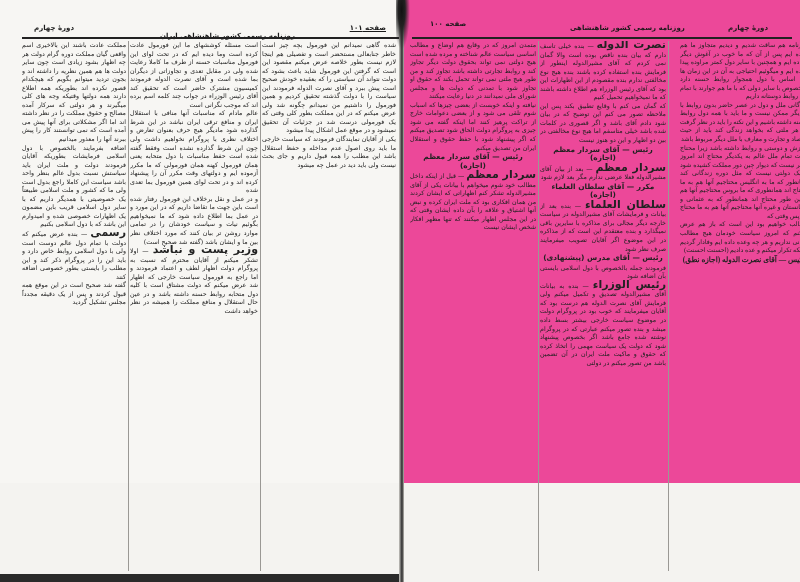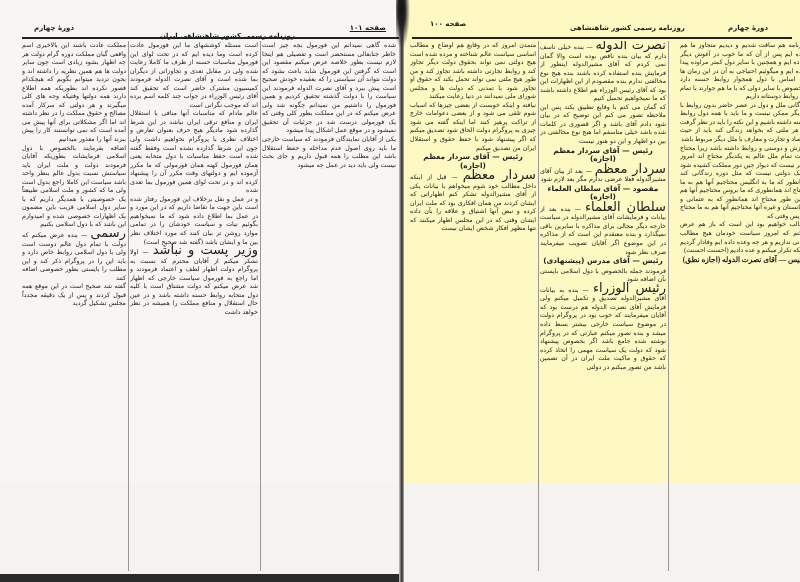"صفحه ۱۰۰" .page.right { background: #fef9c3 -> #ec4899 }
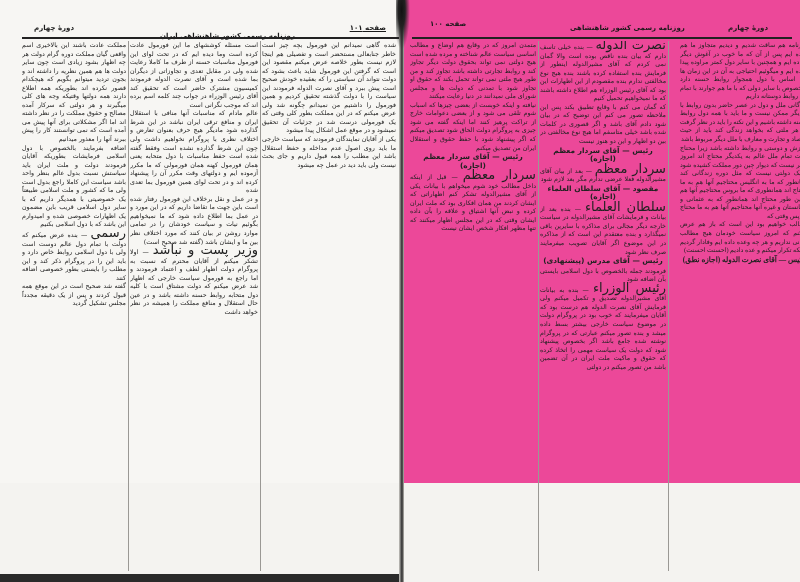"نصرت الدوله" .col .sp { font-size: 13px -> 11px; font-weight: normal -> bold }
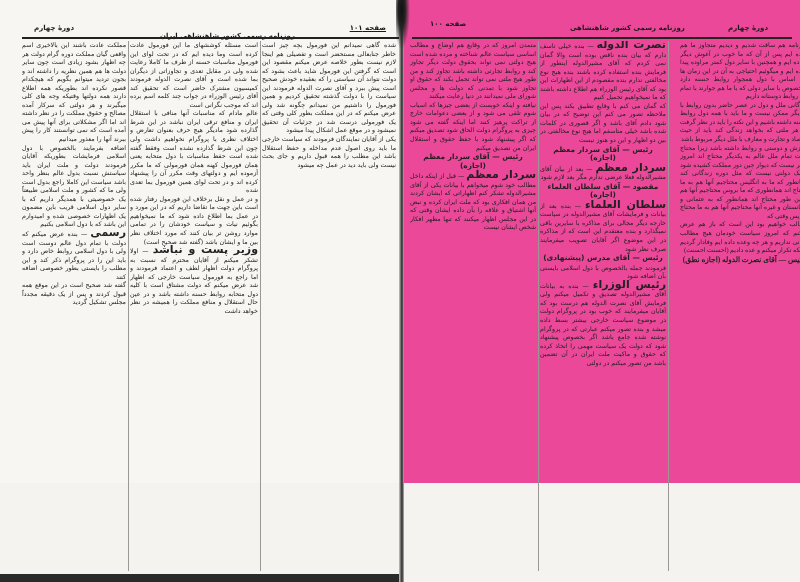"مقصود — آقای سلطان العلماء" p.h { text: مقصود -> مکرر }
